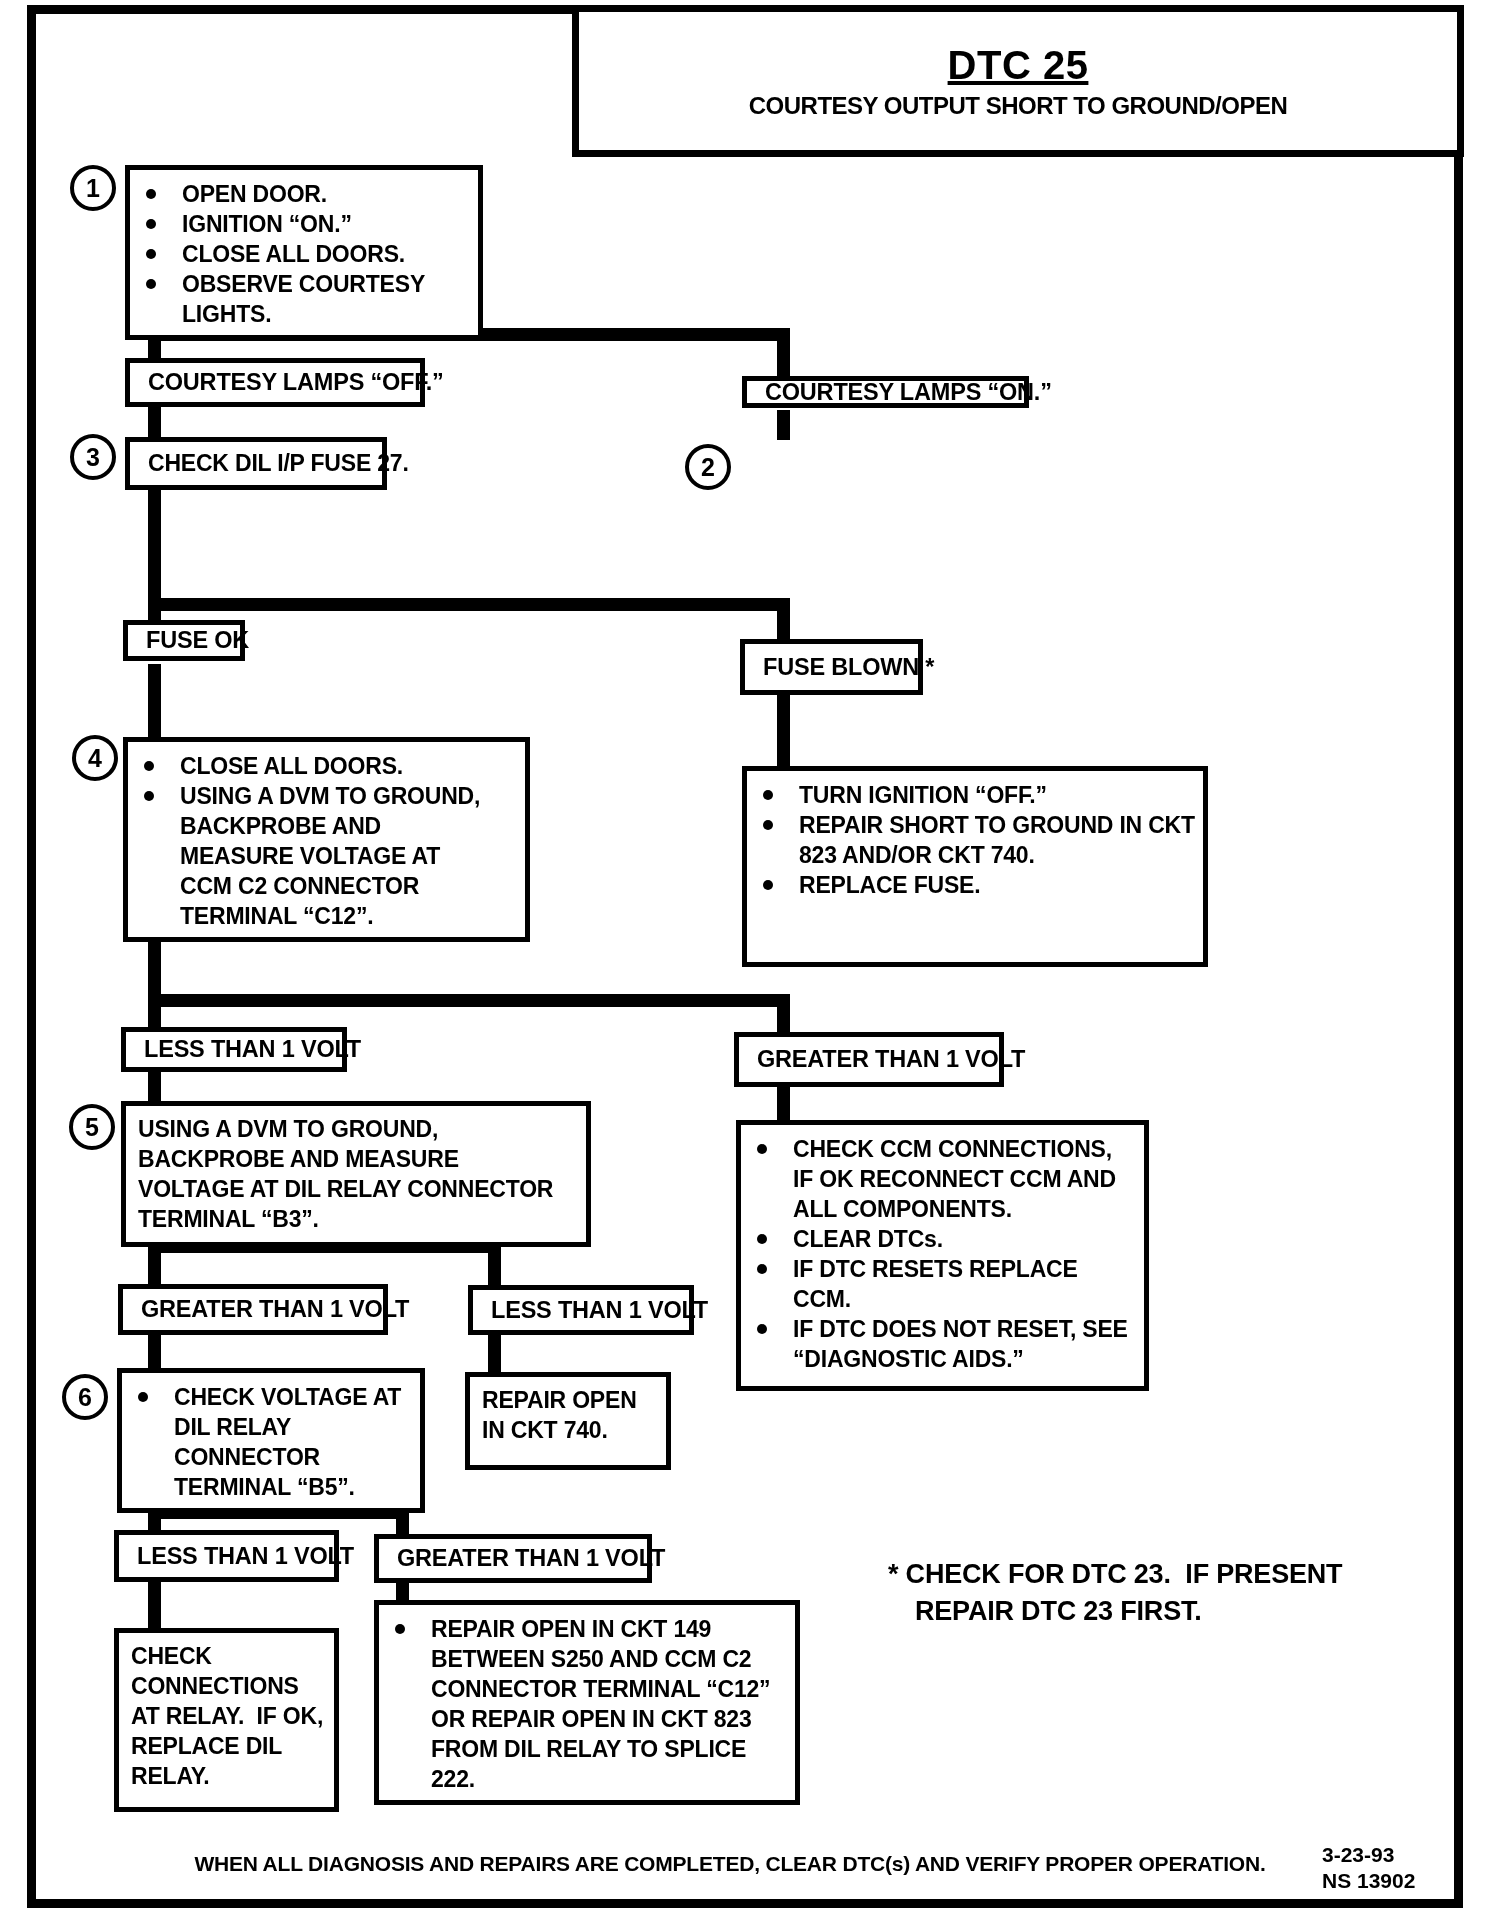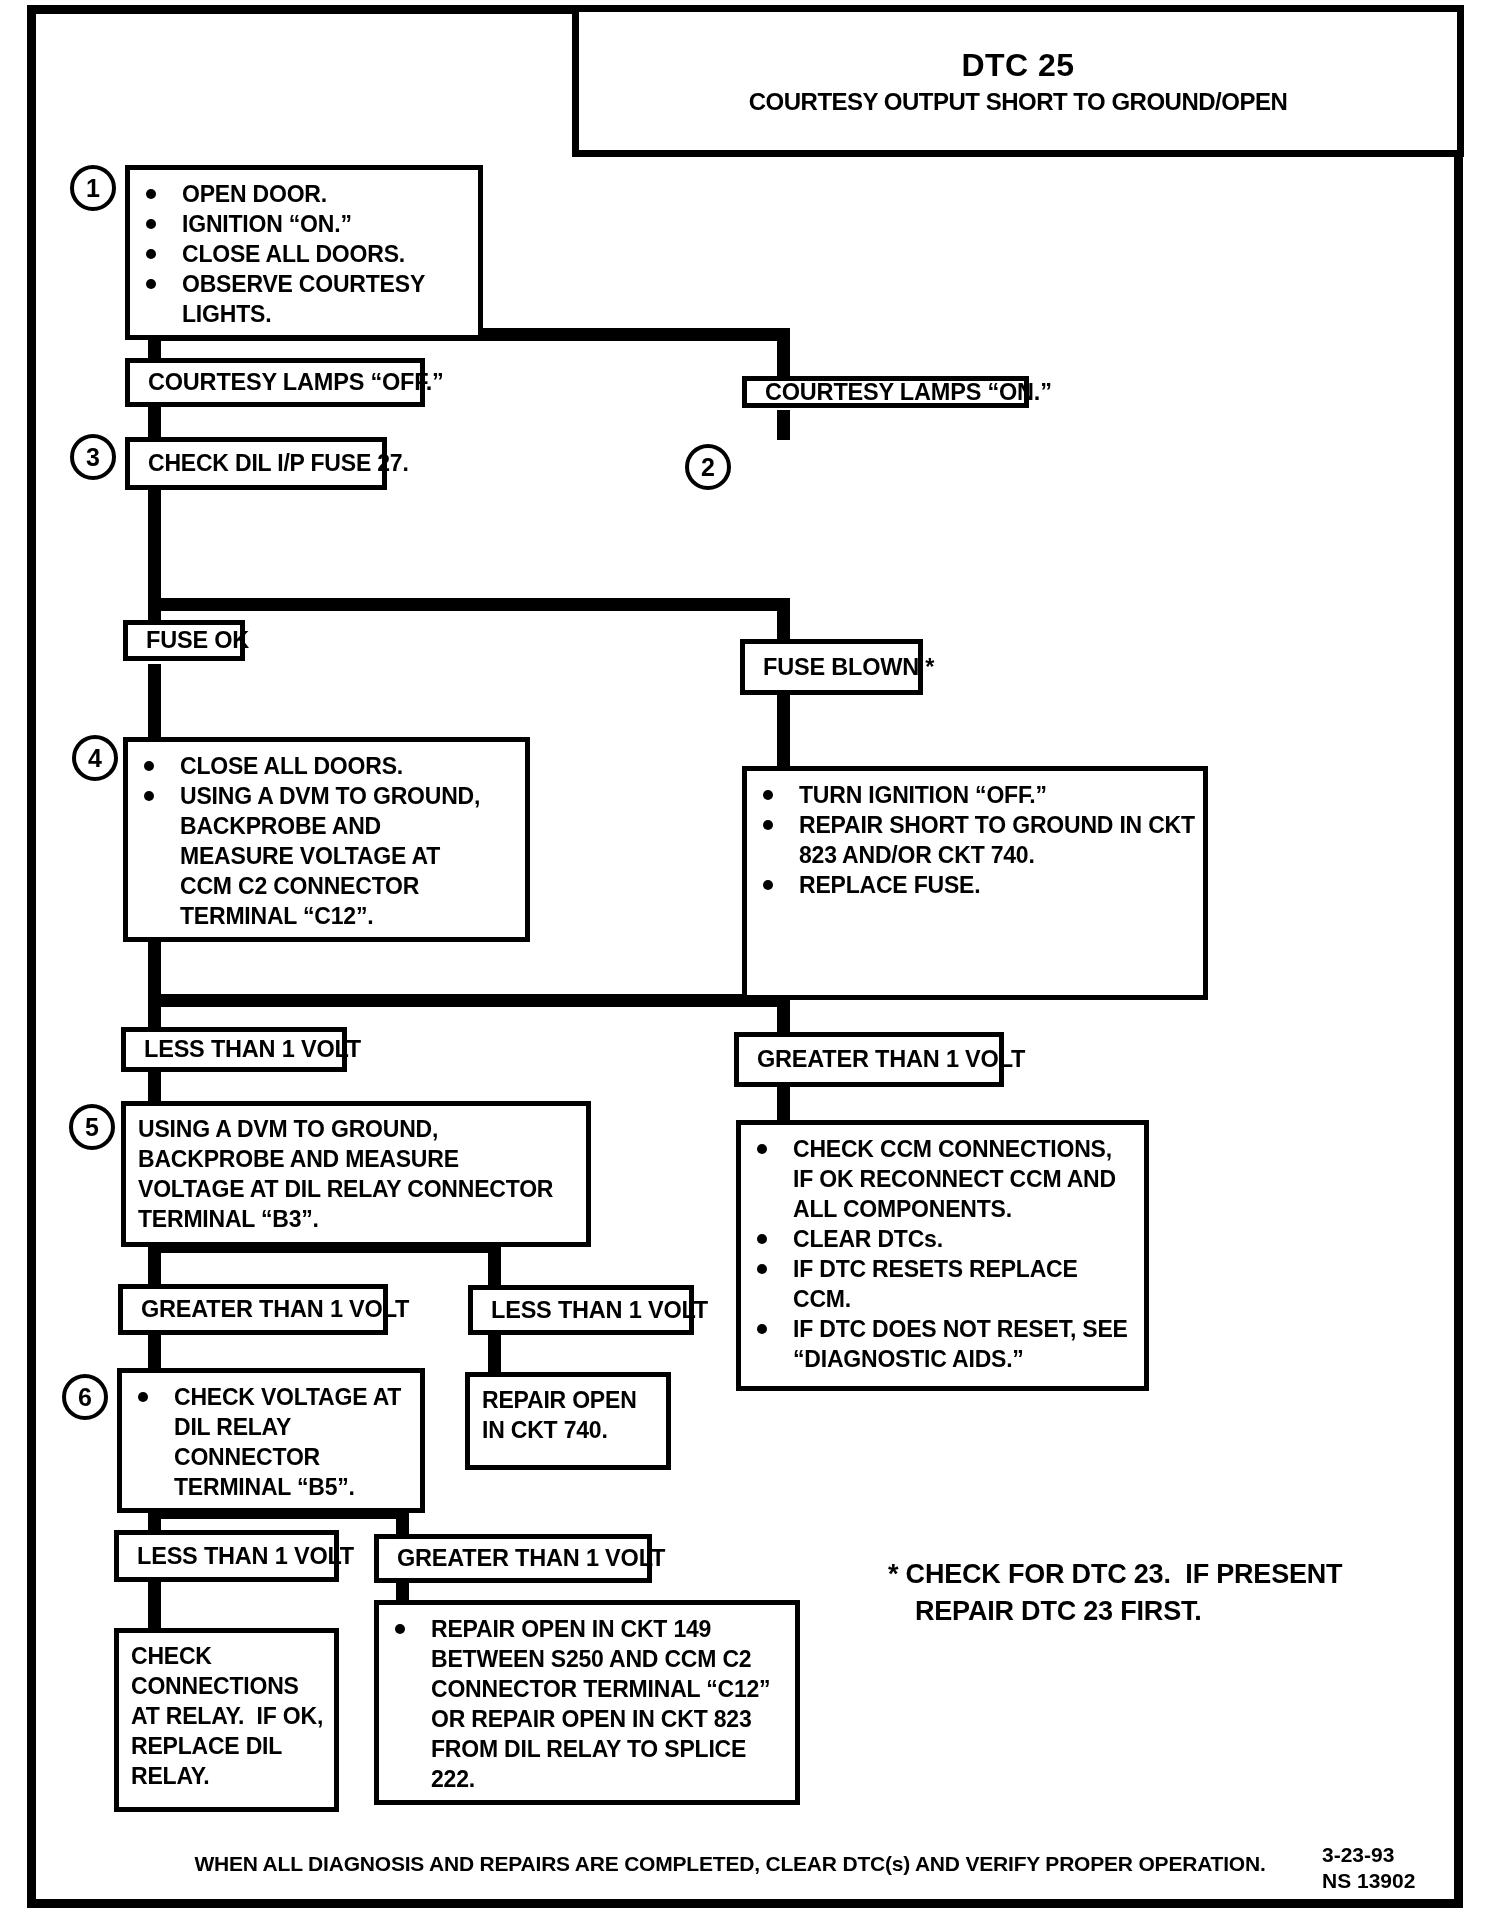"DTC 25" .title-main { font-size: 32px -> 40px; text-decoration: none -> underline }
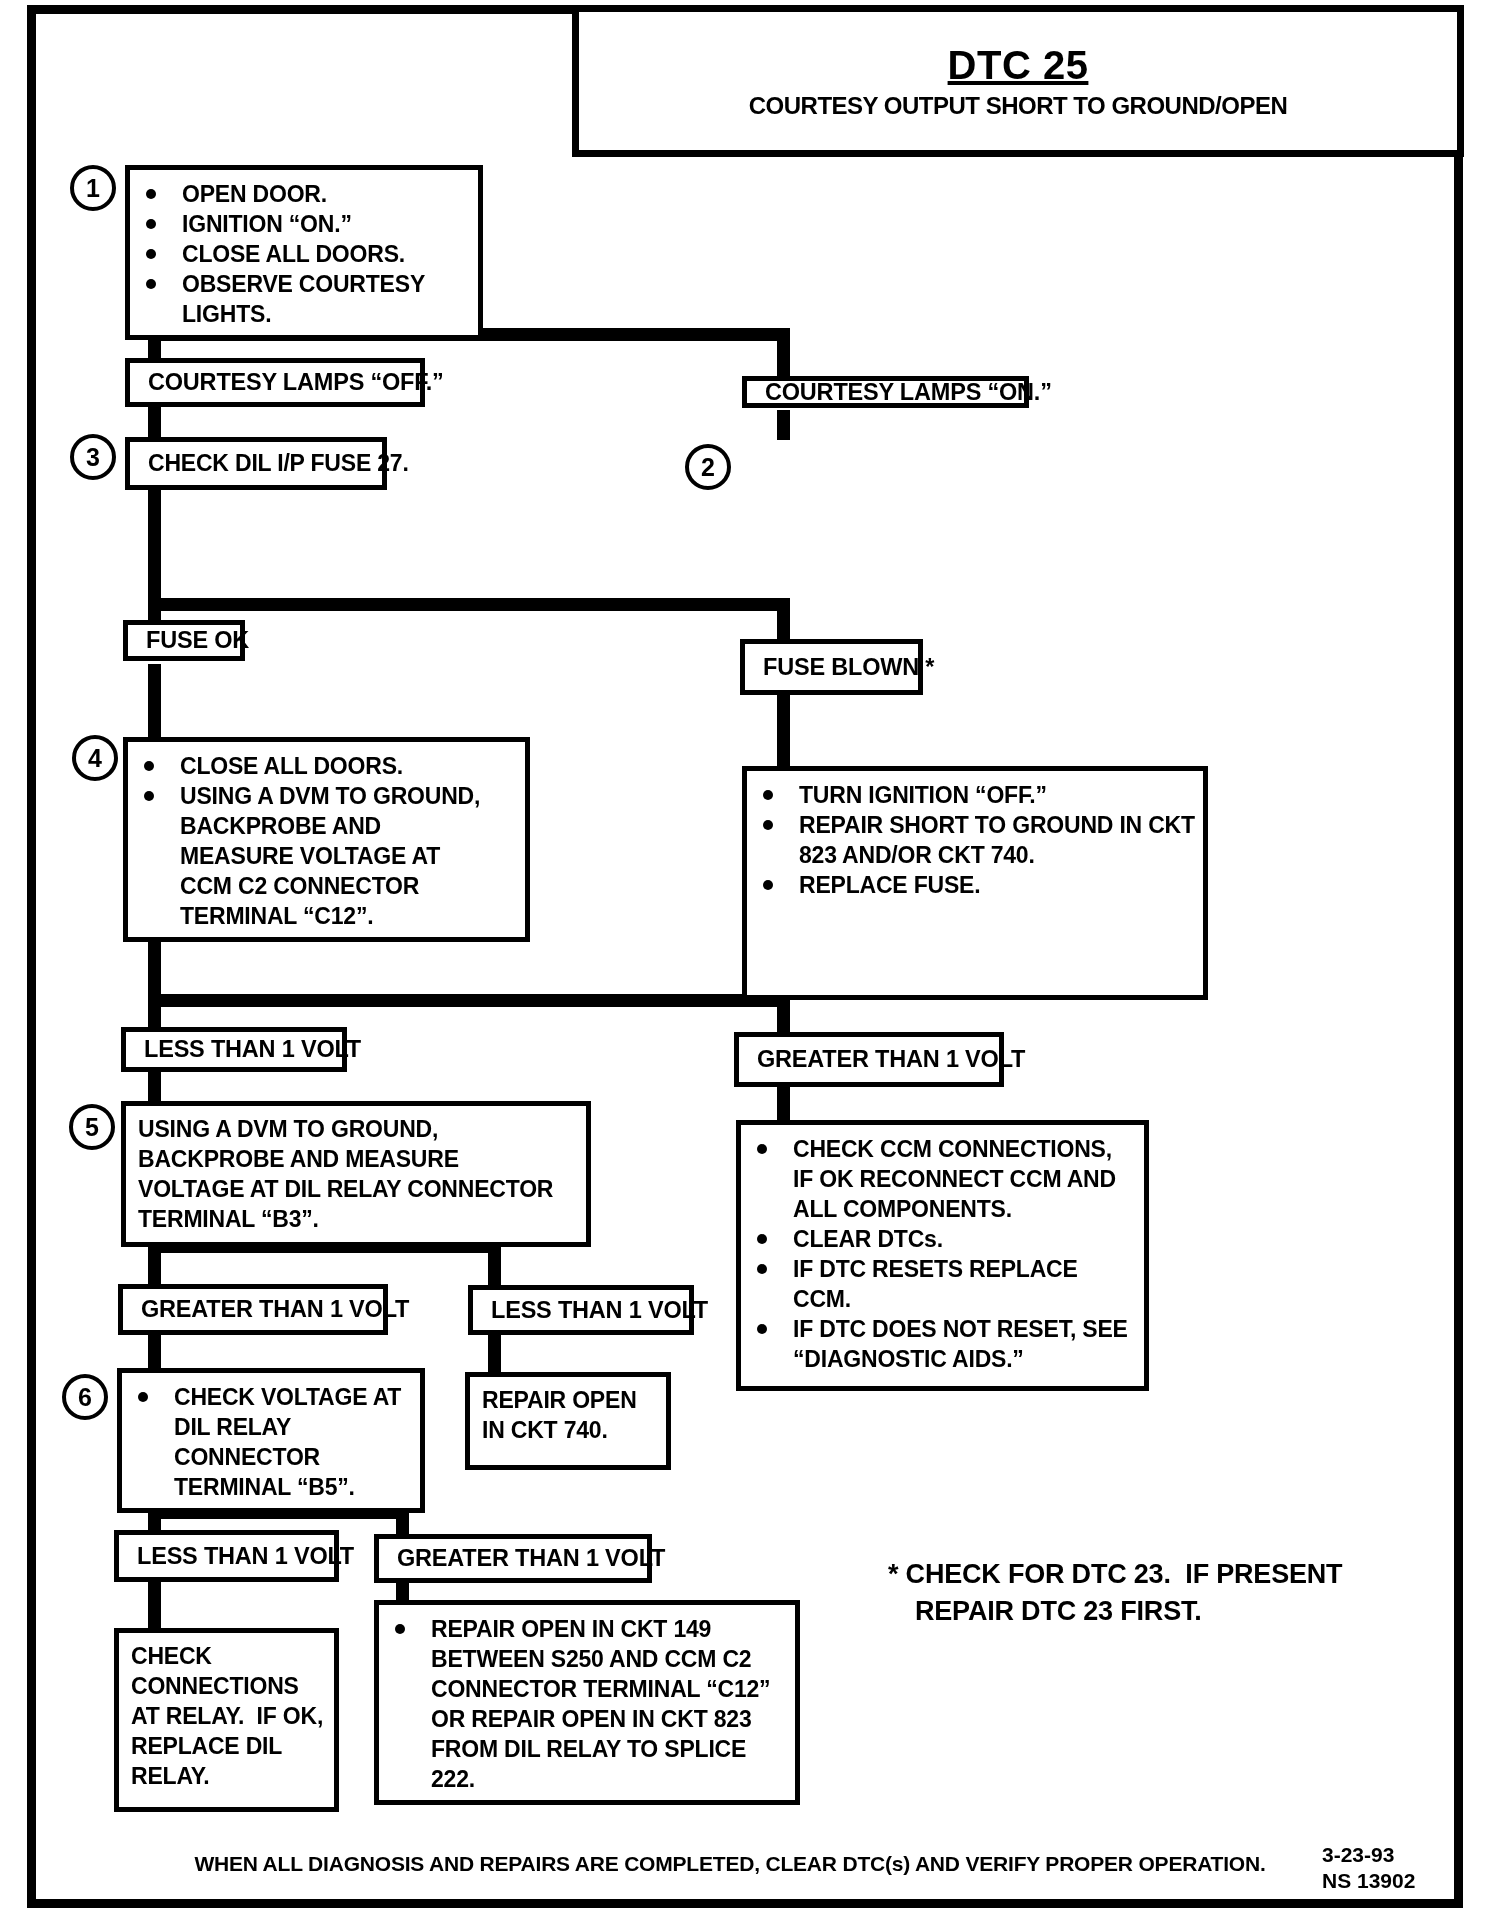"TURN IGNITION “OFF.”" div.box { height: 234px -> 201px }
